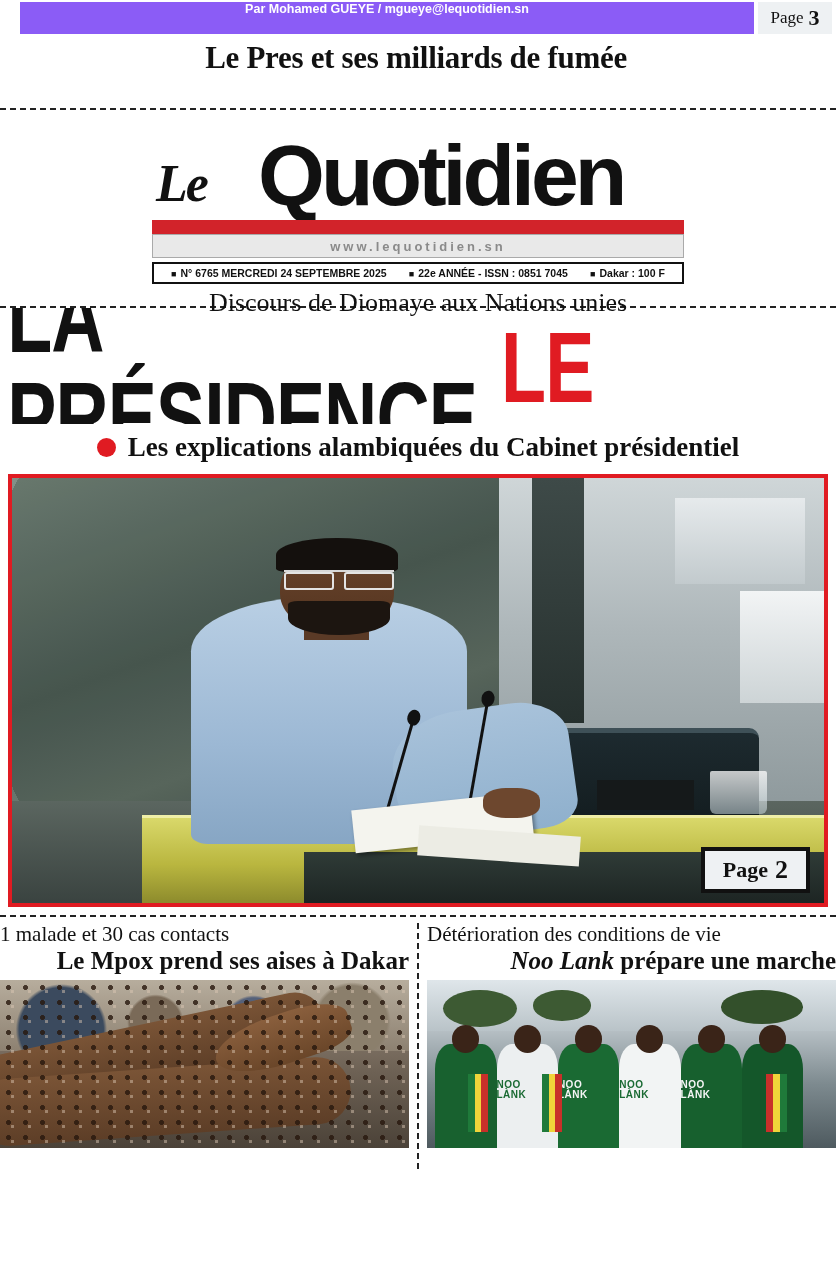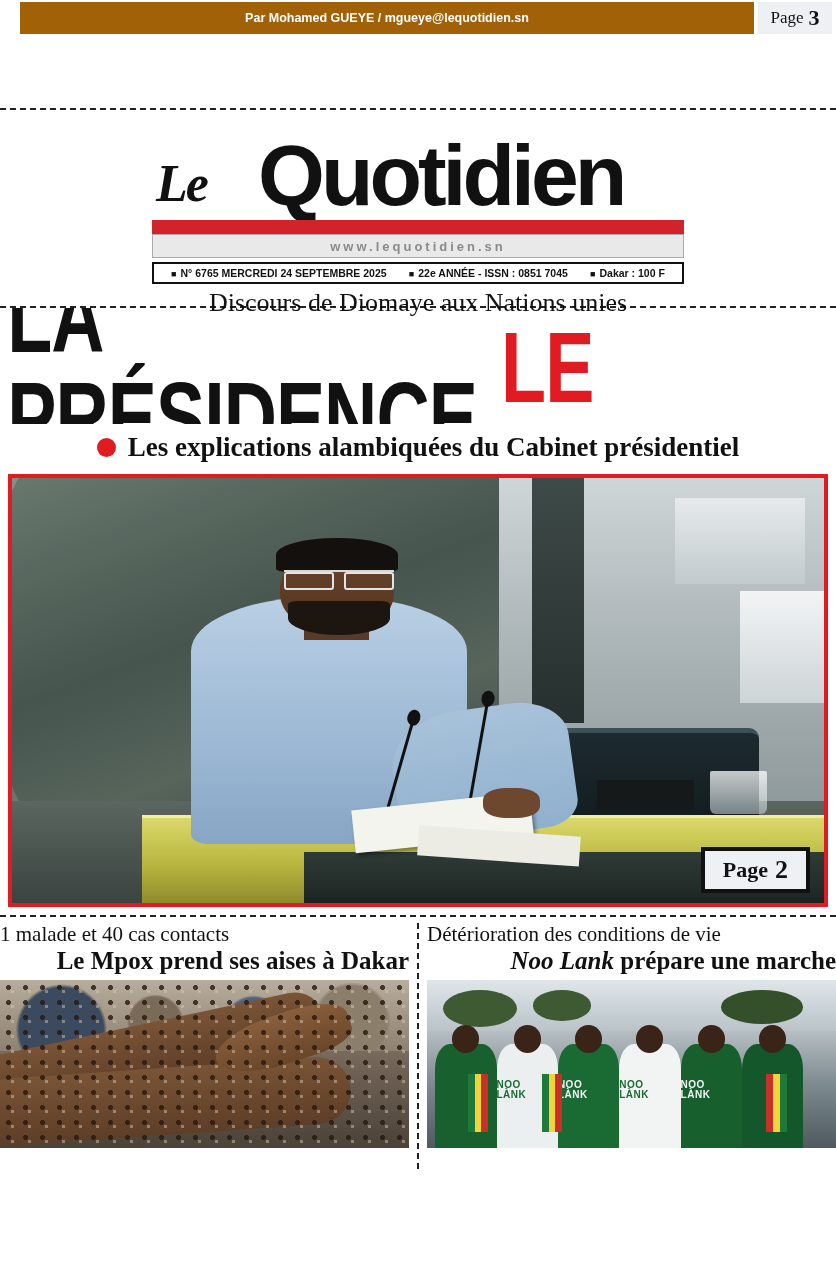"Par Mohamed GUEYE /" .byline-bar { align-items: center -> flex-start; background: #a16207 -> #8b5cf6 }
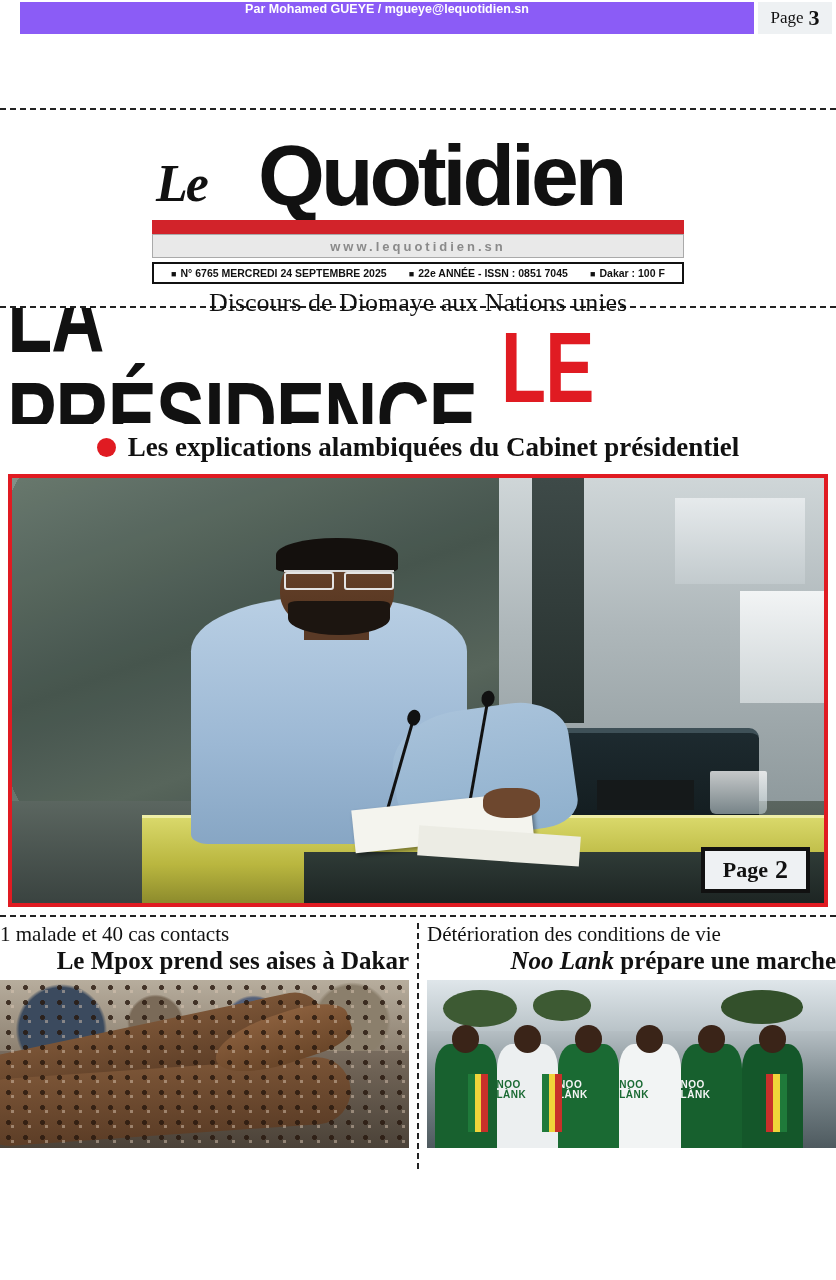"Le Pres et ses milliards" div.top-headline { html: none -> <div>Le Pres et ses milliards de fumée</div> }
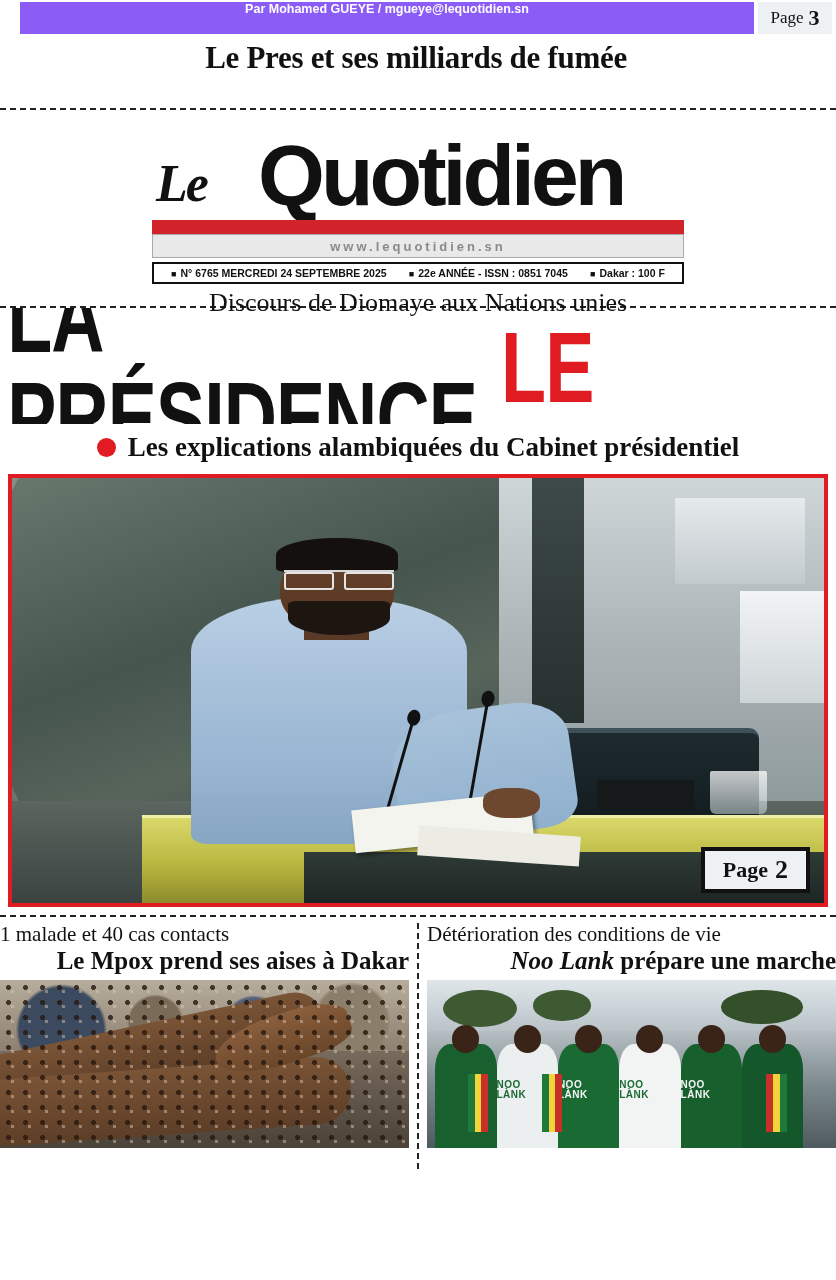"1 malade et 40 cas" p.kicker { text: 40 -> 30 }
